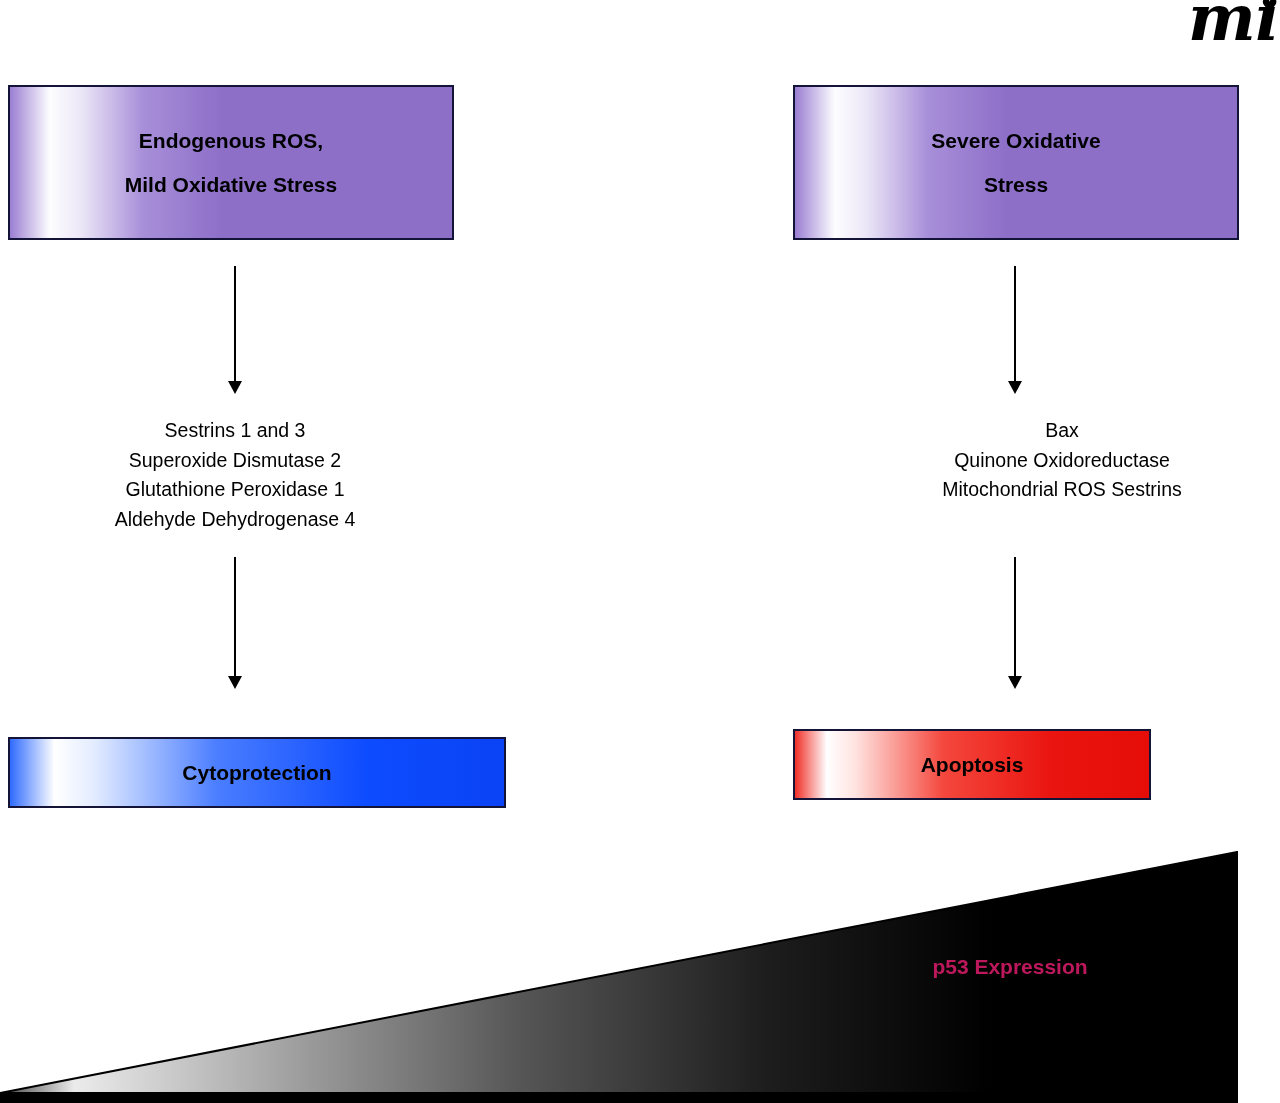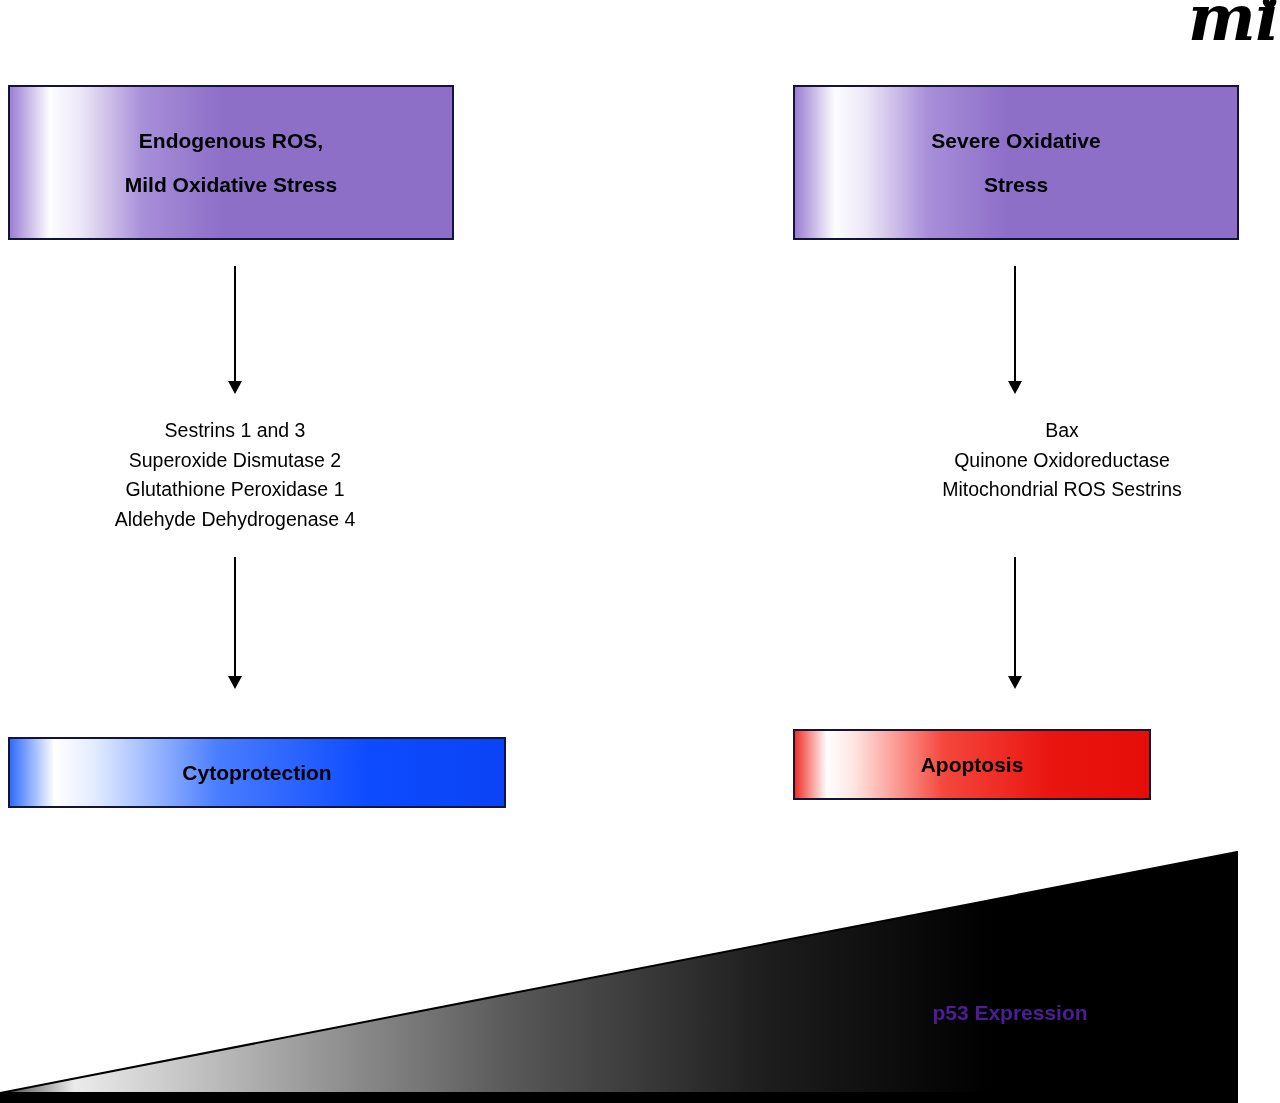"p53 Expression" .wedge-label { color: #4c1d95 -> #be185d; top: 1001px -> 955px }
